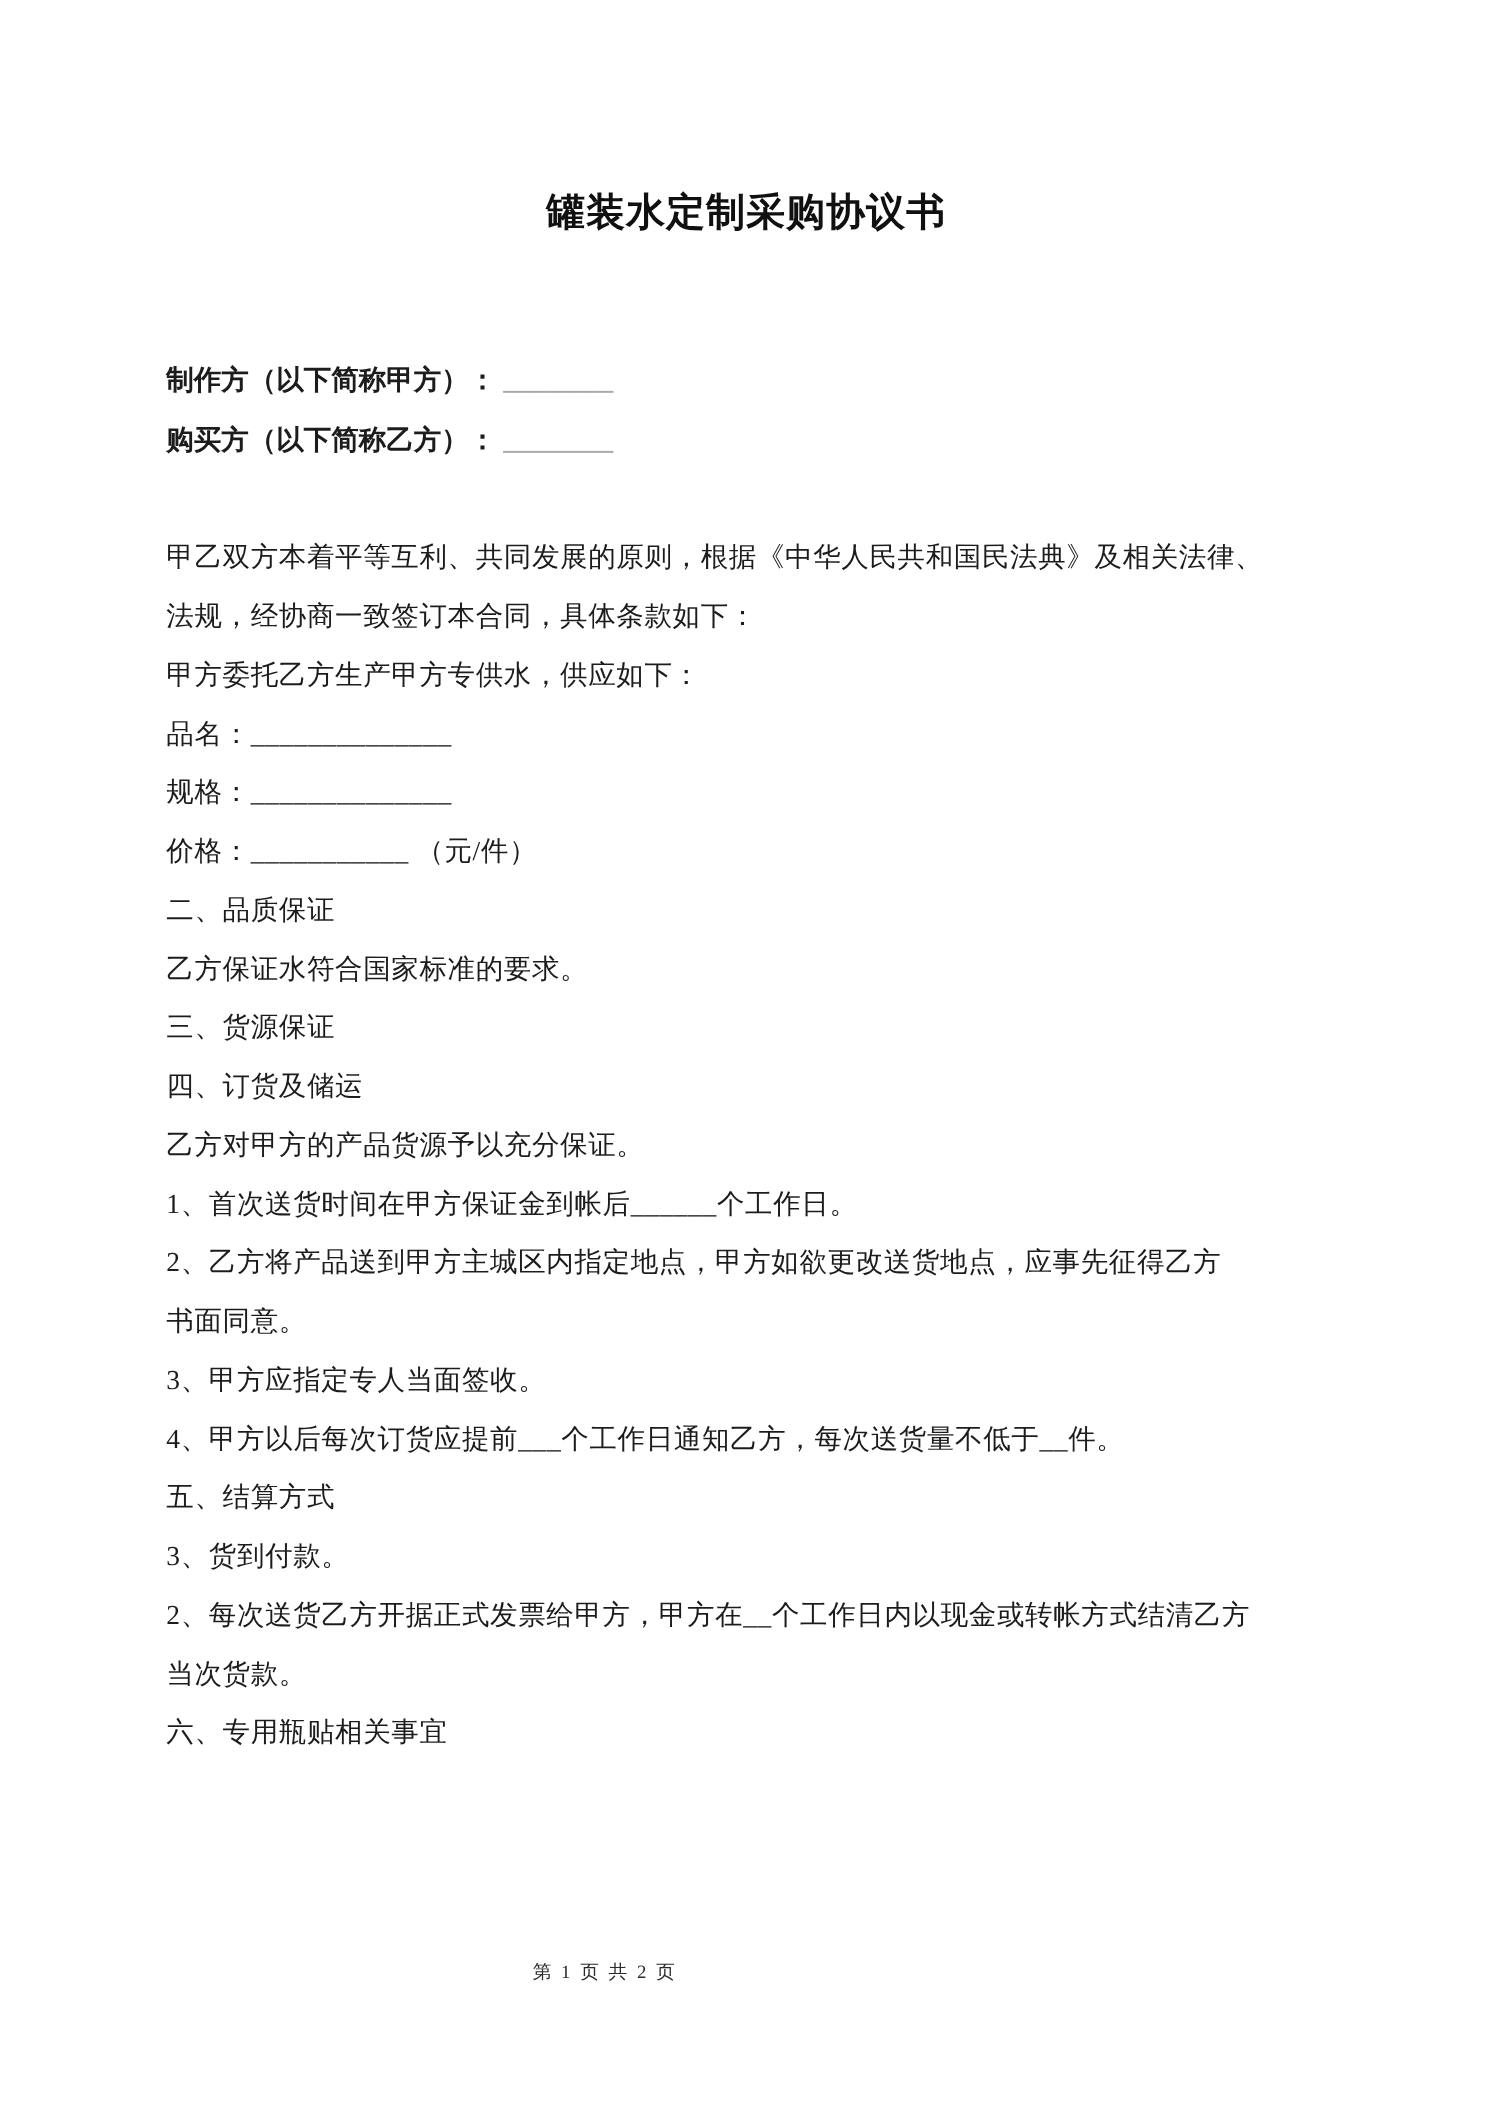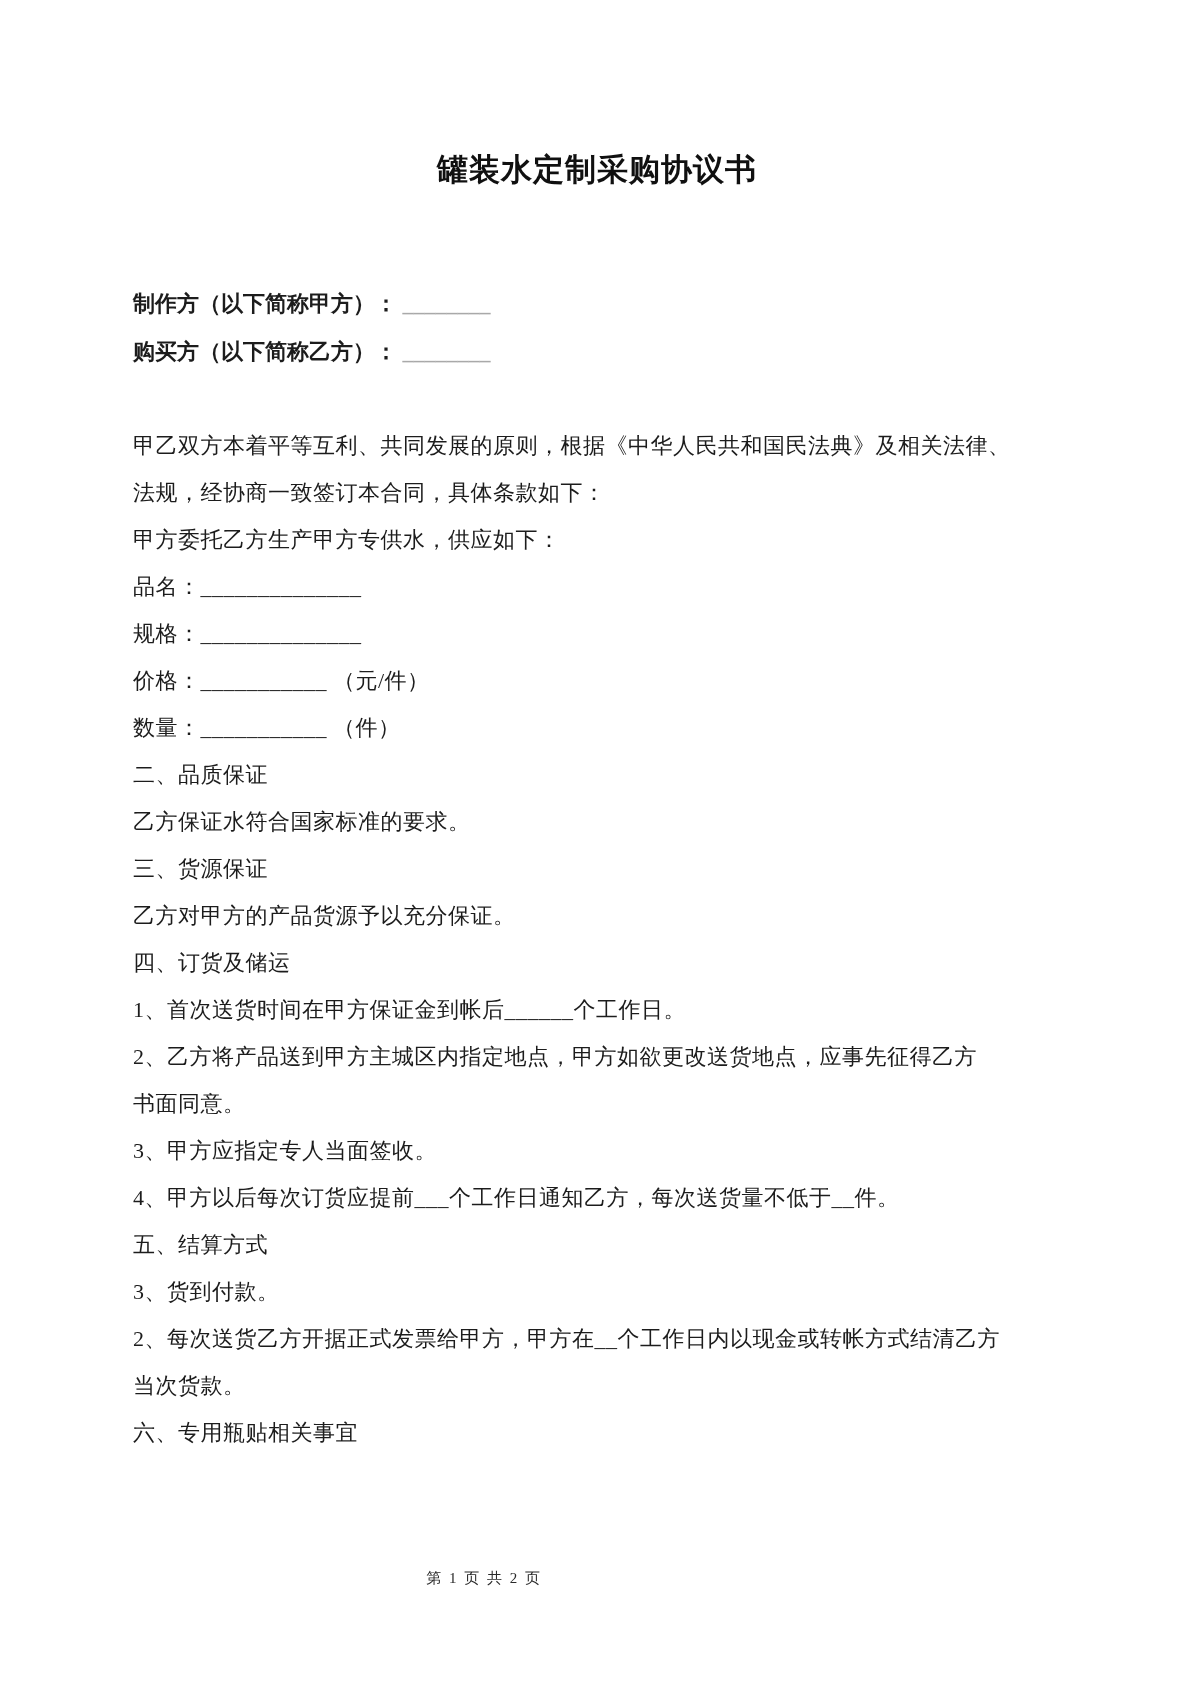"数量：___________ （件）" div.doc-line { html: <div>数量：___________ （件）</div> -> none }
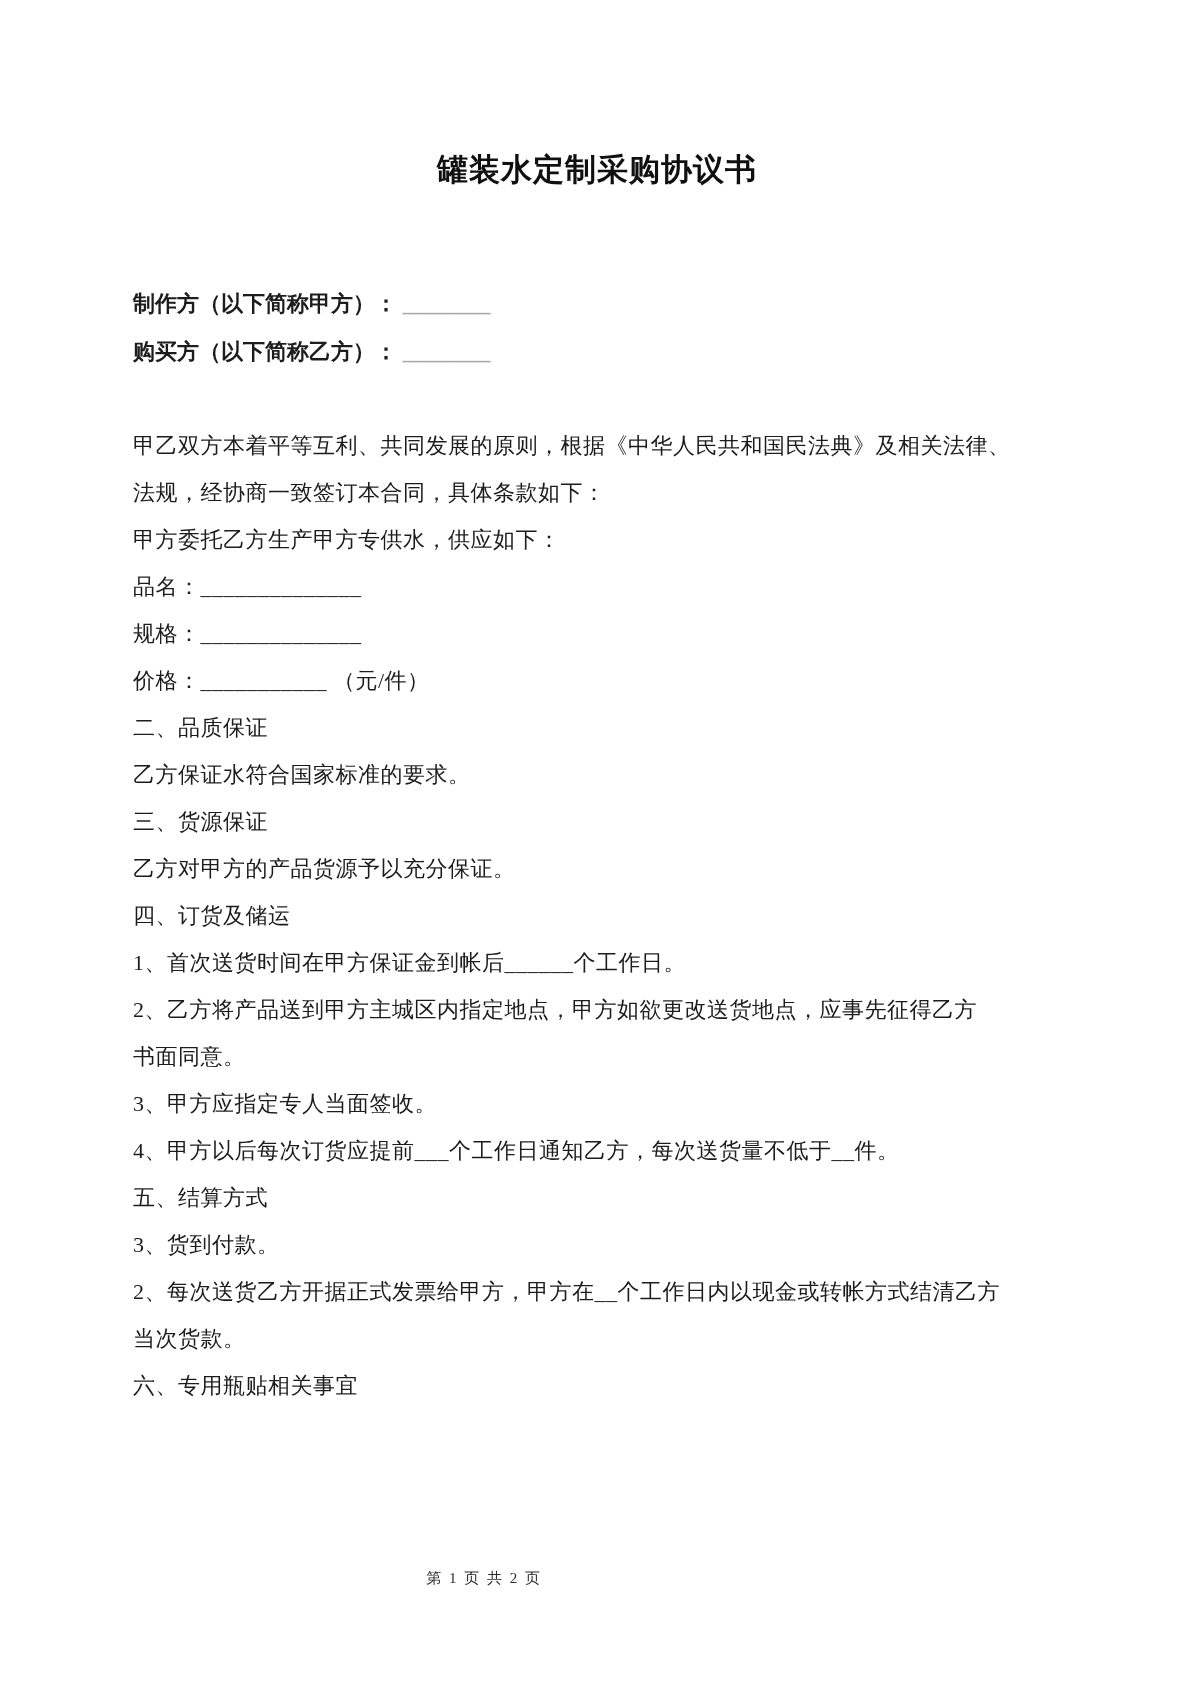"乙方对甲方的产品货源予以充分保证。" div.doc-line { order: before "四、订货及储运" -> after "四、订货及储运" }
